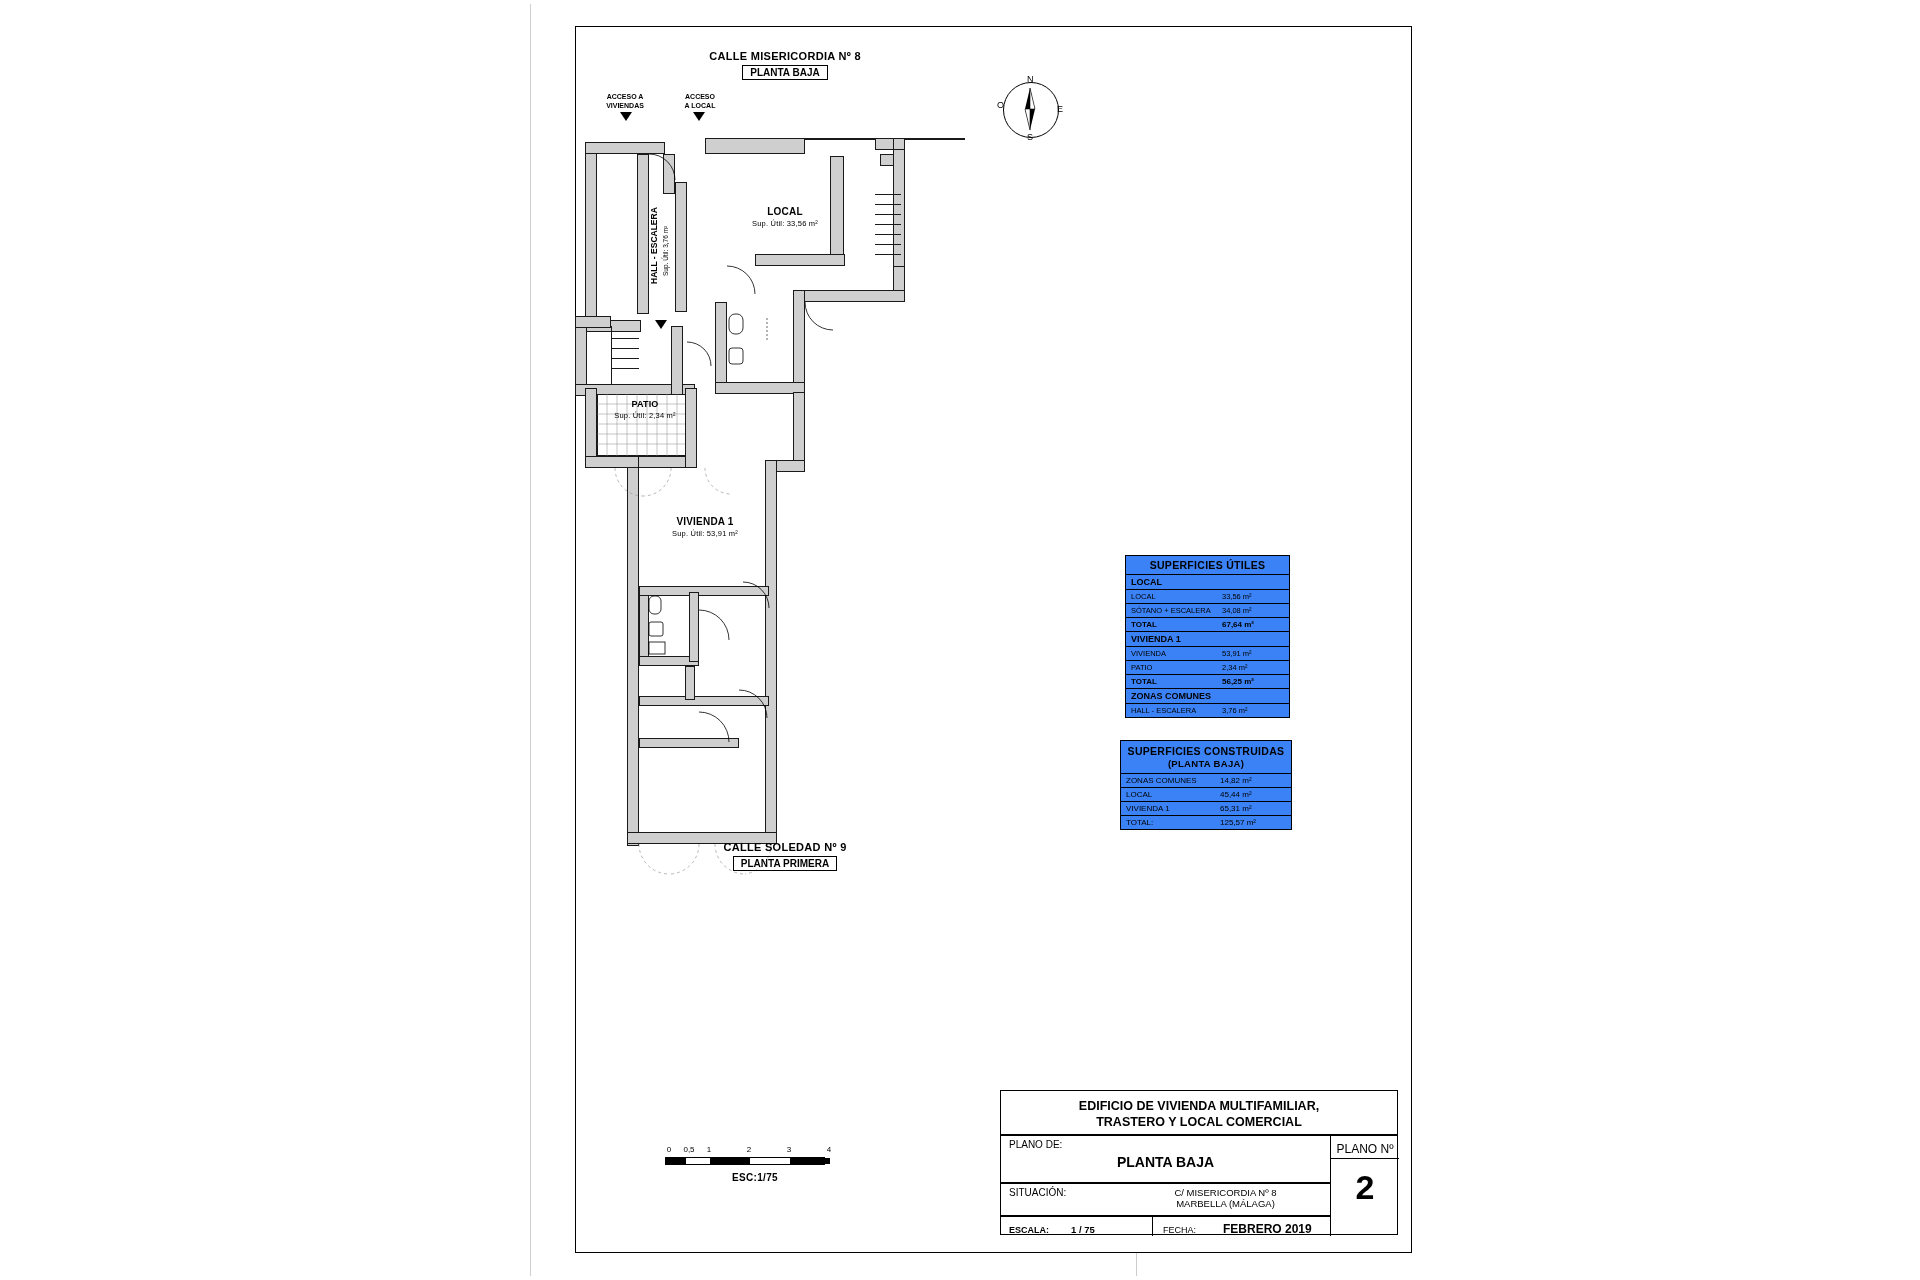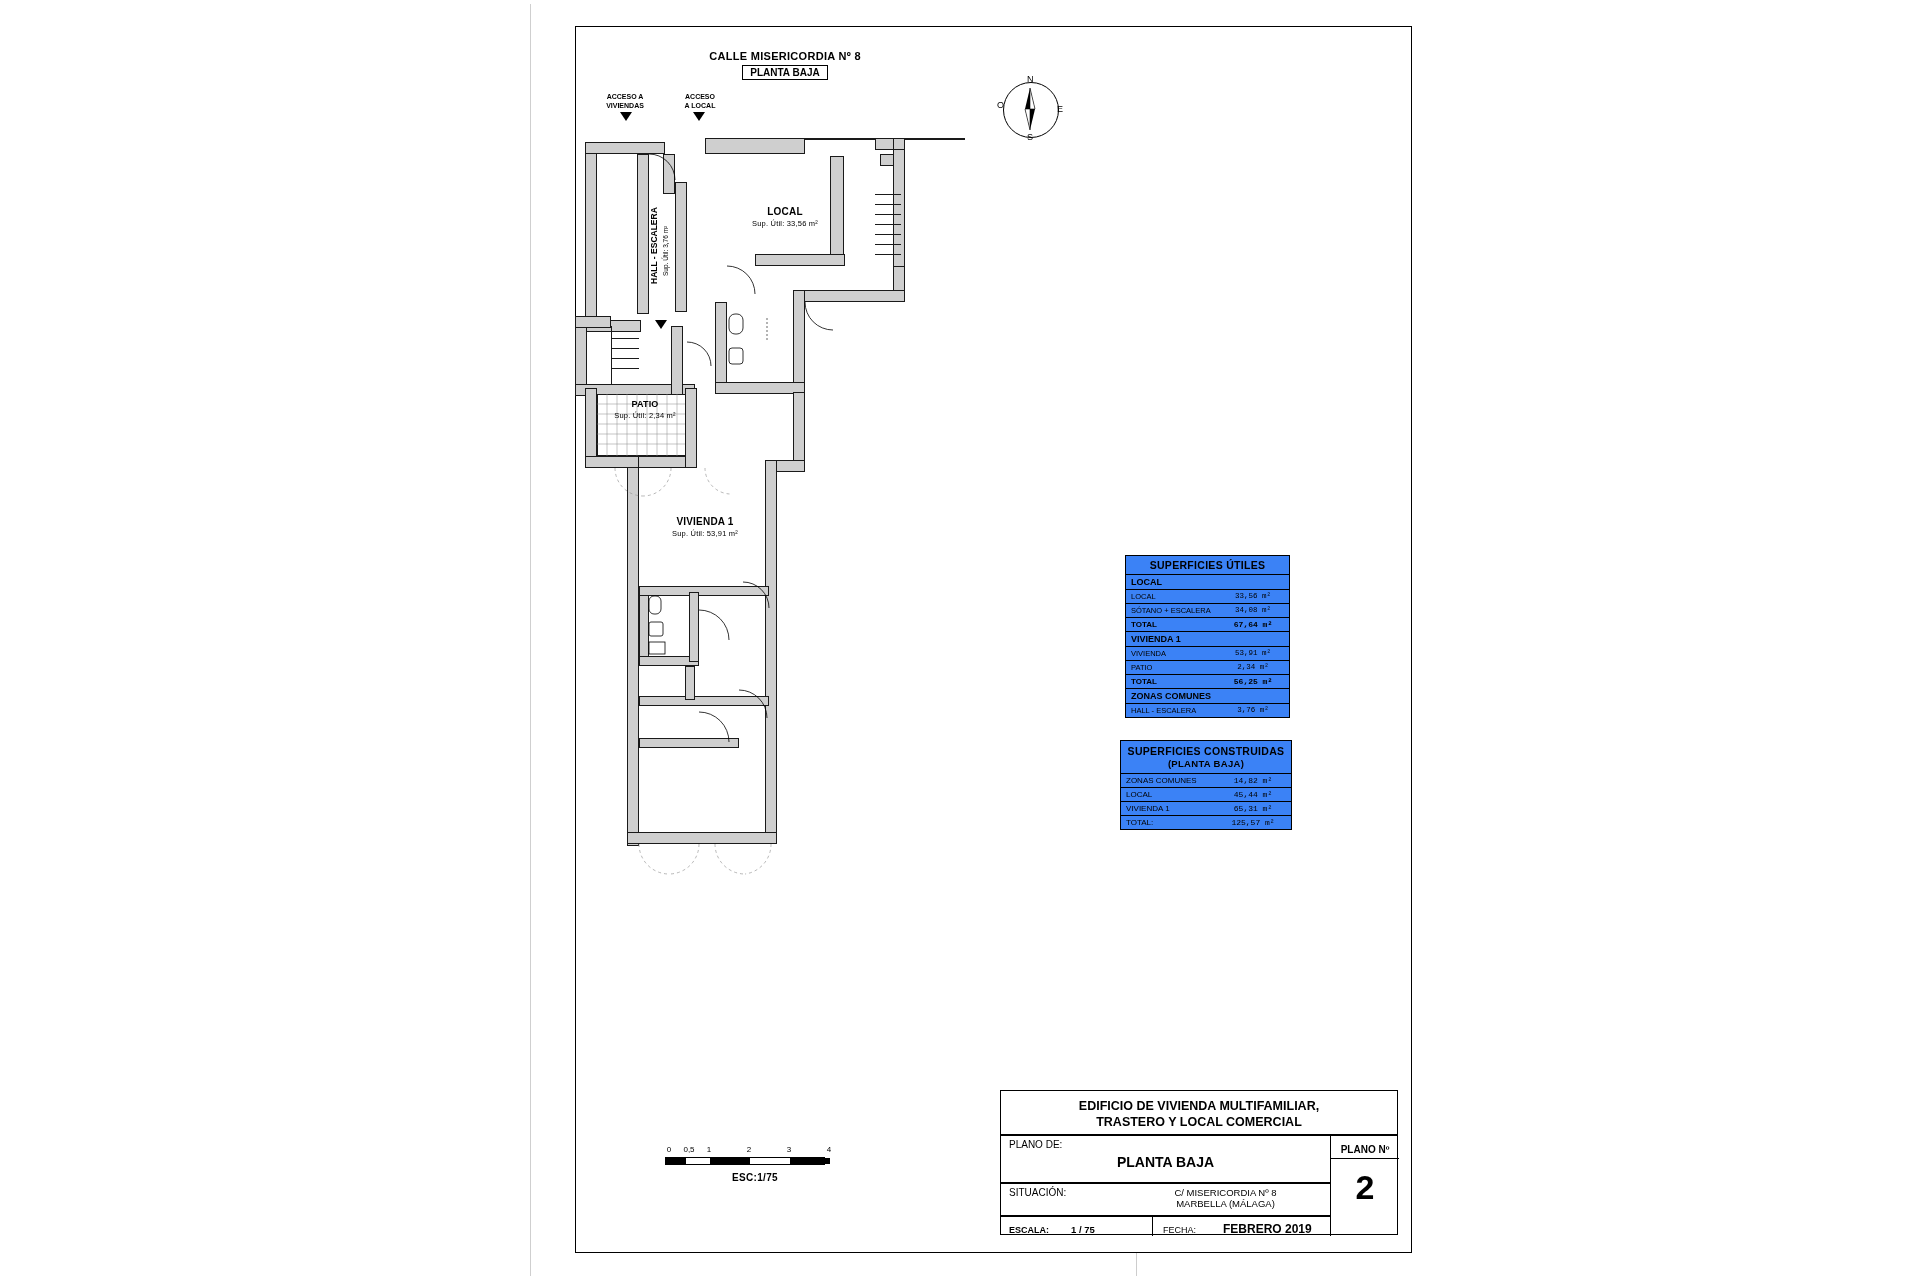"33,56 m²" .tbl .row .v { font-family: Liberation Mono, monospace -> none; text-align: center -> left }
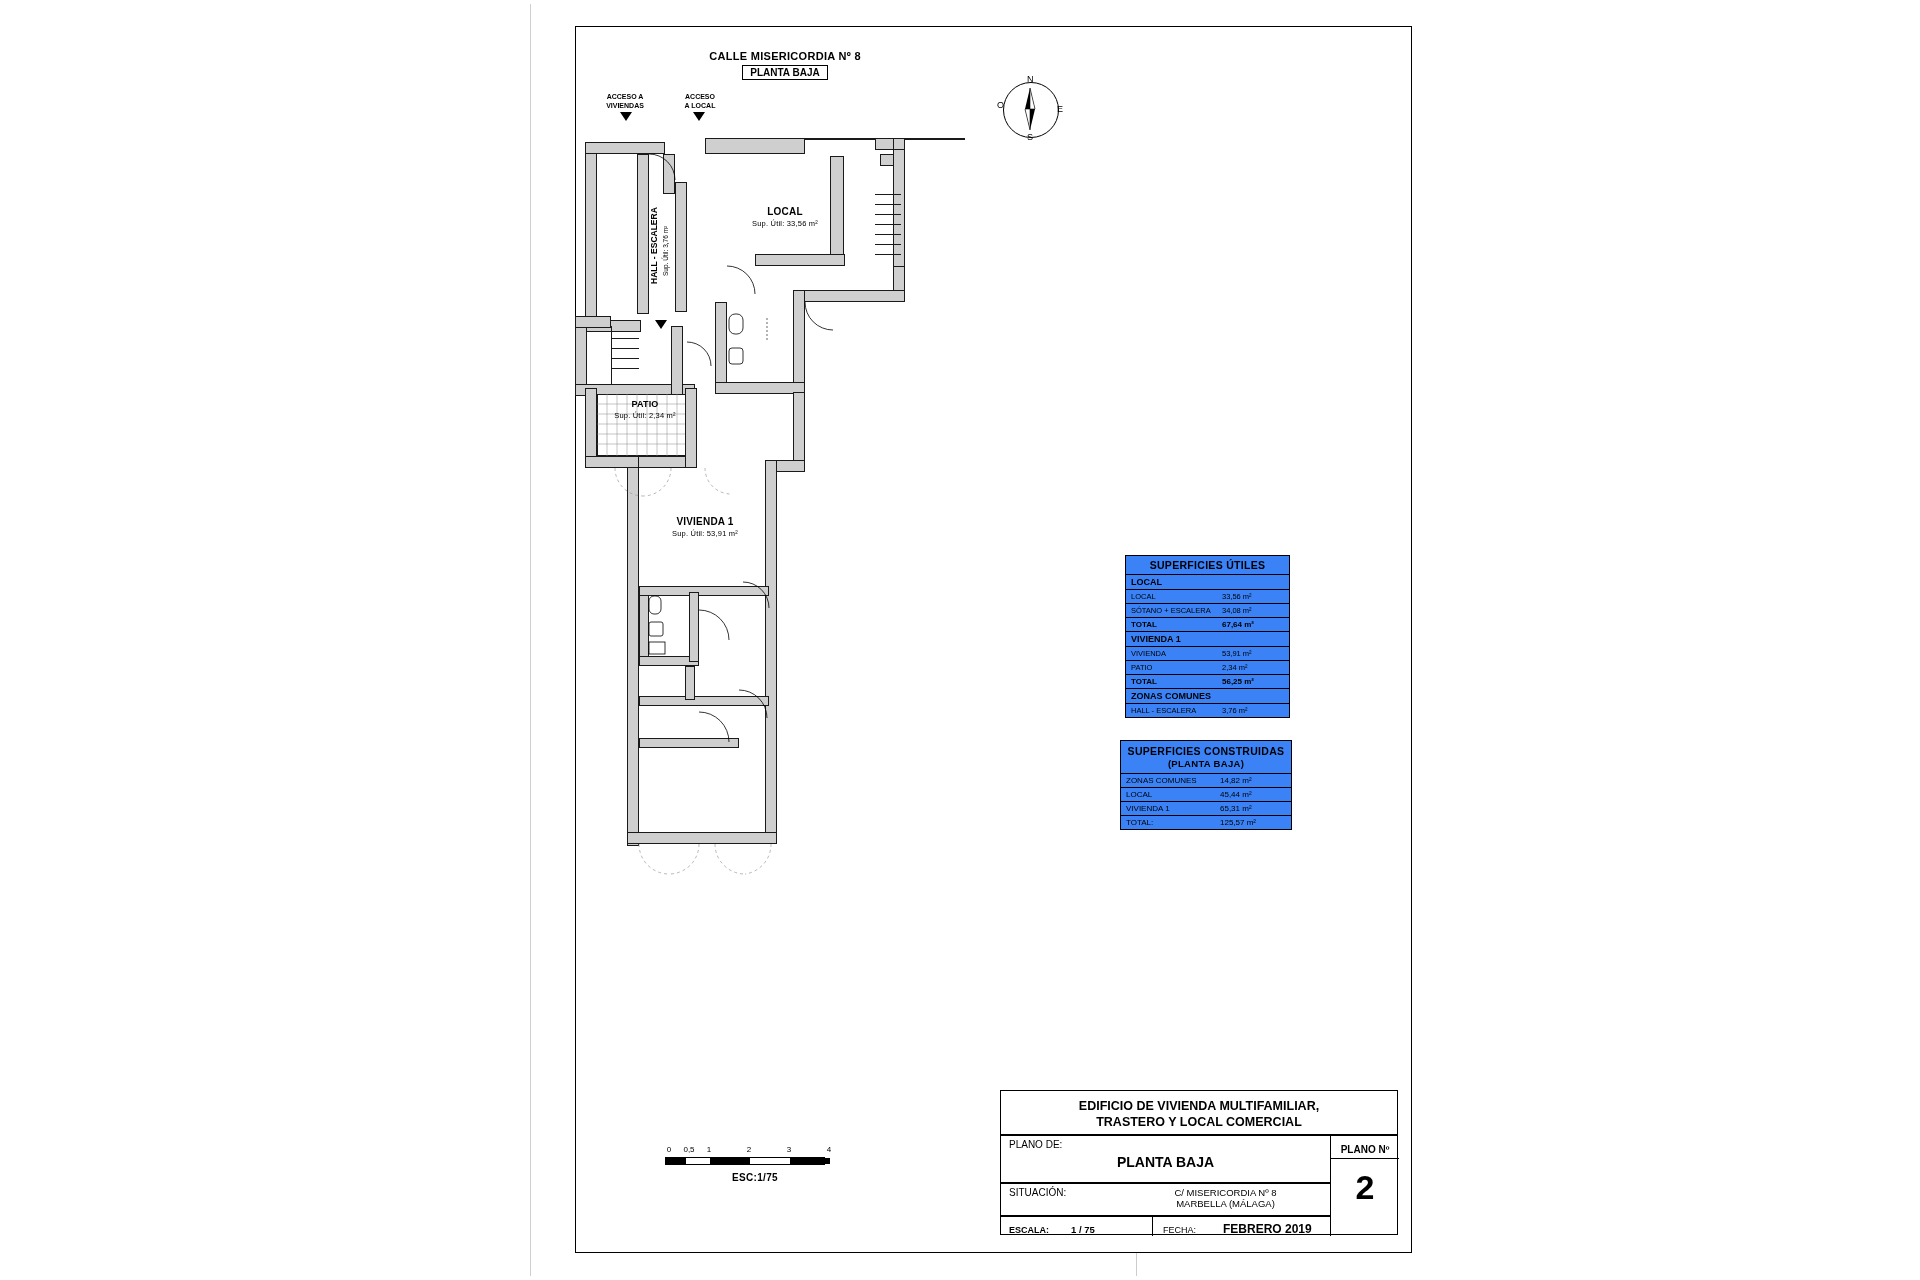"CALLE SOLEDAD Nº 9" div.hdr { html: none -> <div> <div>CALLE SOLEDAD Nº 9</div> <div><span>PLANTA PRIMERA</span></div> </div> }
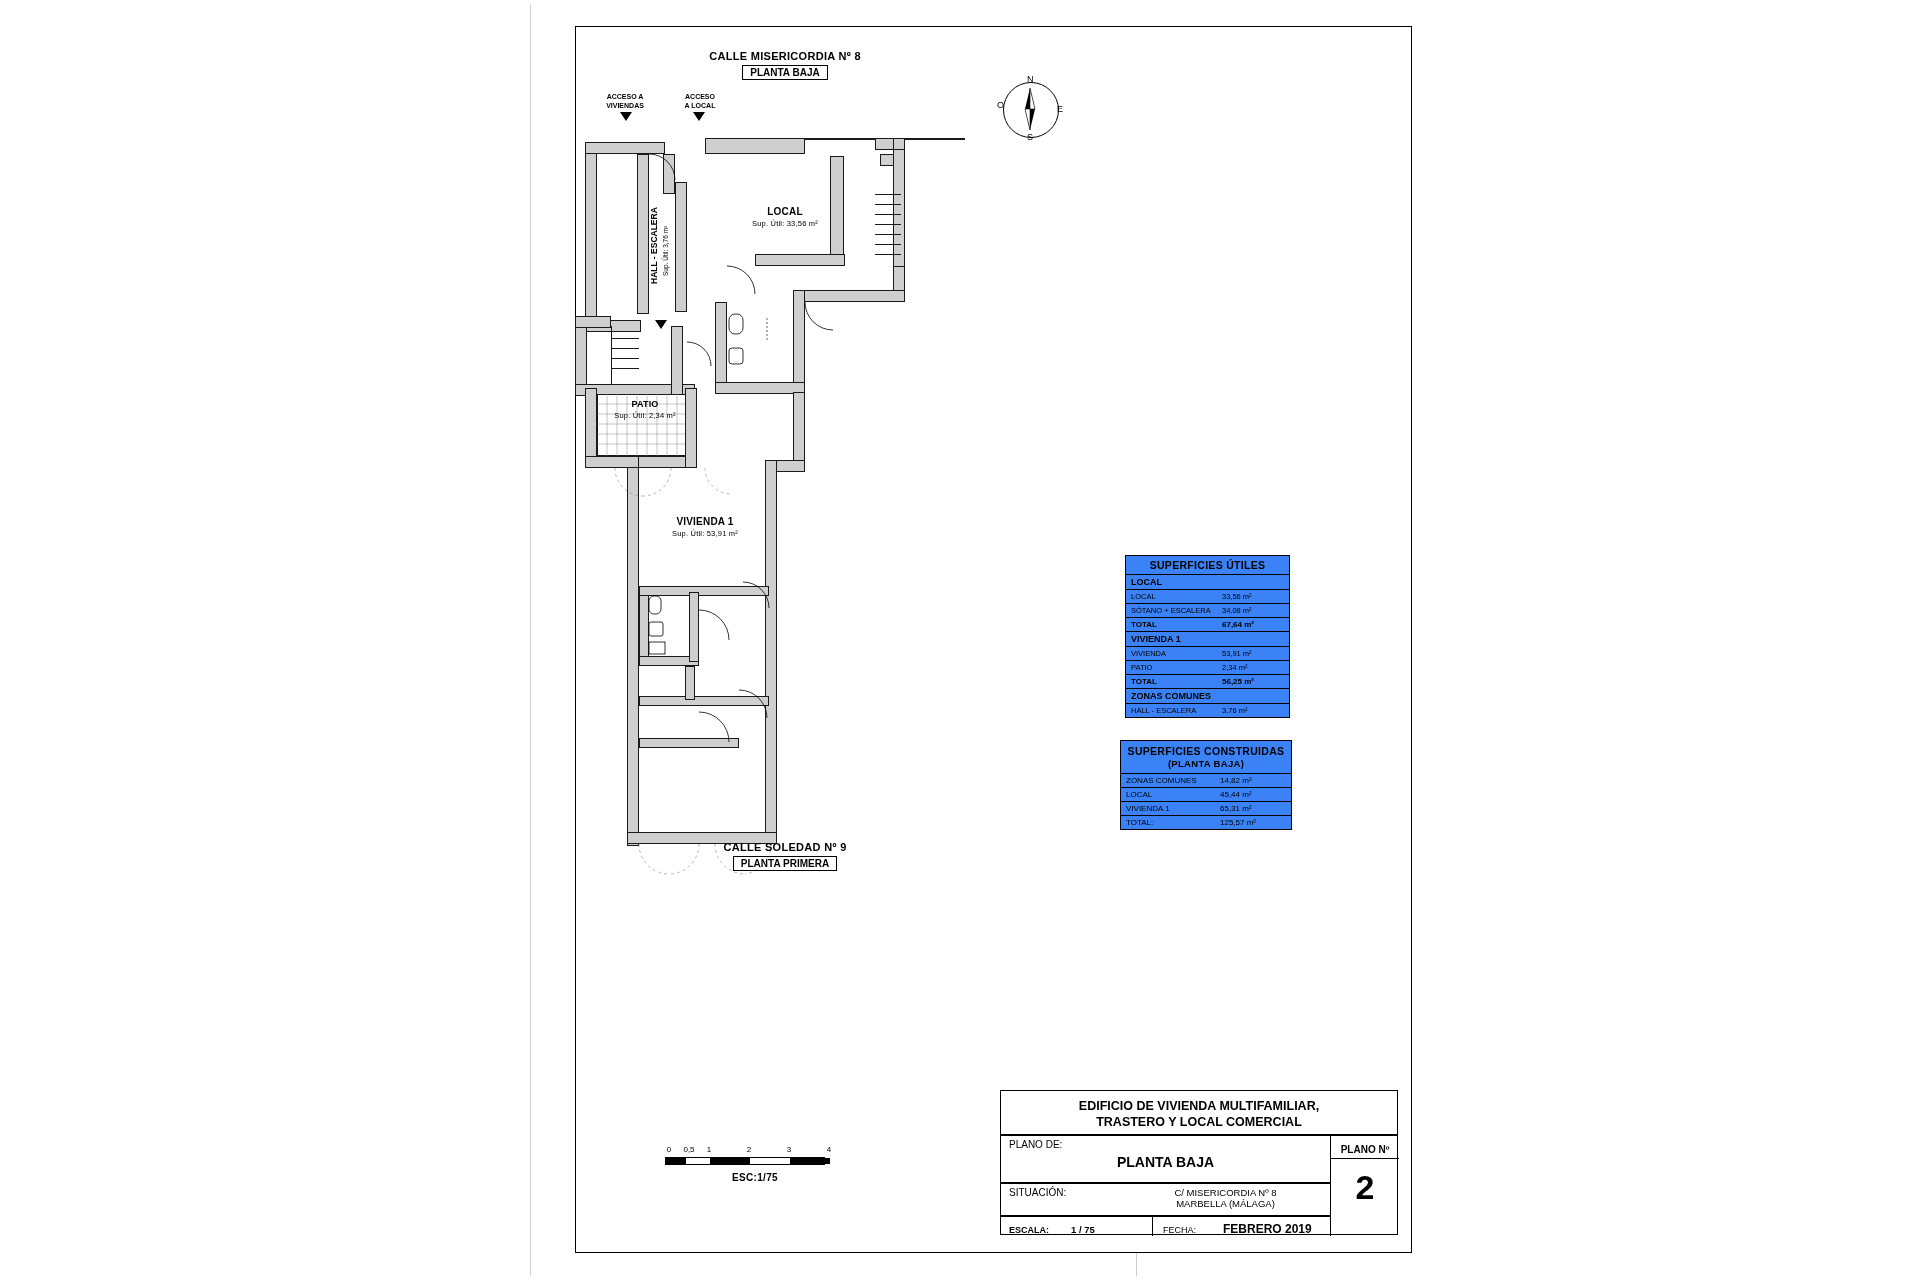"PLANO Nº" span.lbl { font-size: 10px -> 12px; font-weight: bold -> none }
